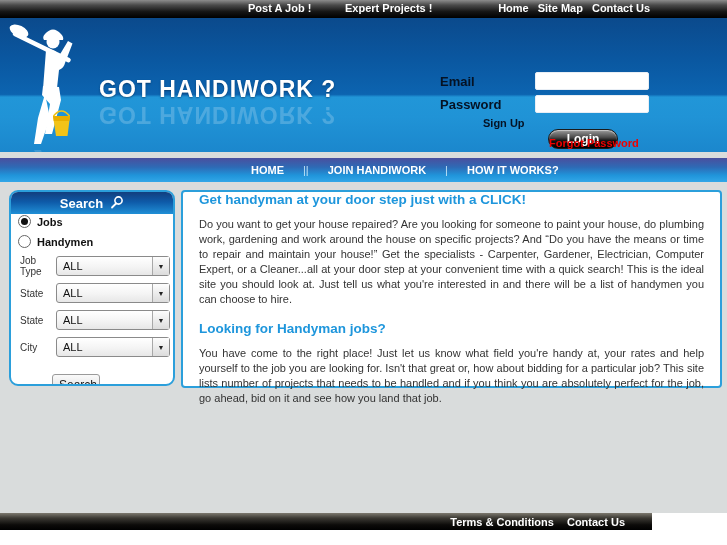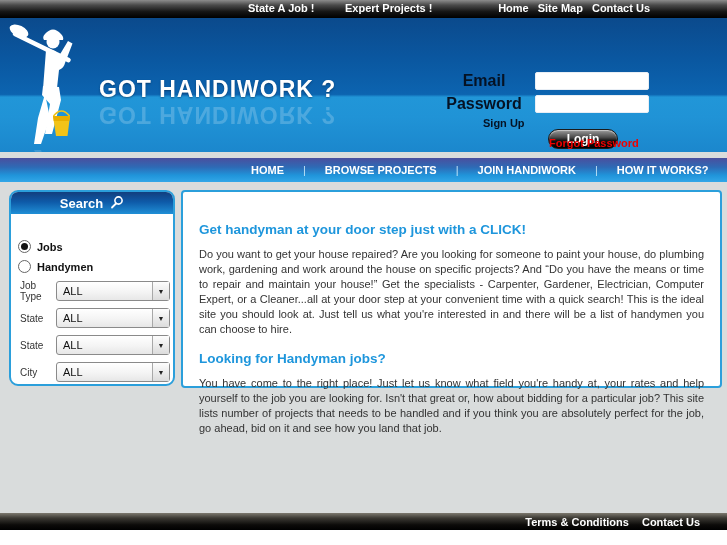"State A Job !" a.tb-post { text: State -> Post }
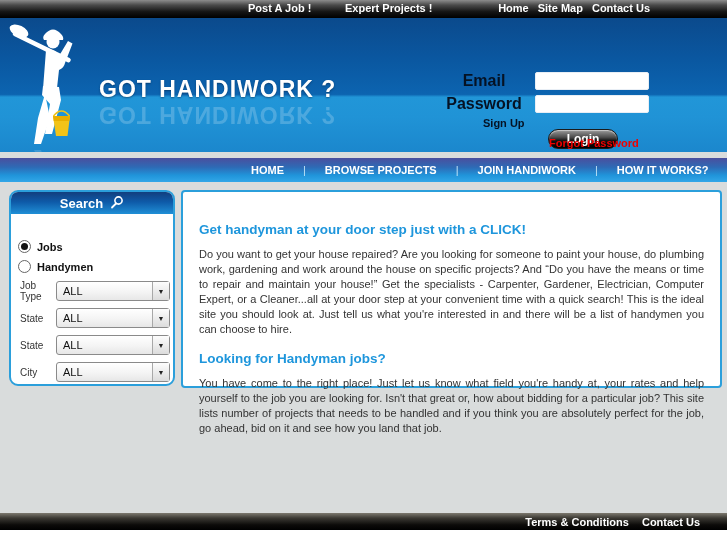"Email" .login-label { font-size: 16px -> 13px; text-align: center -> left }
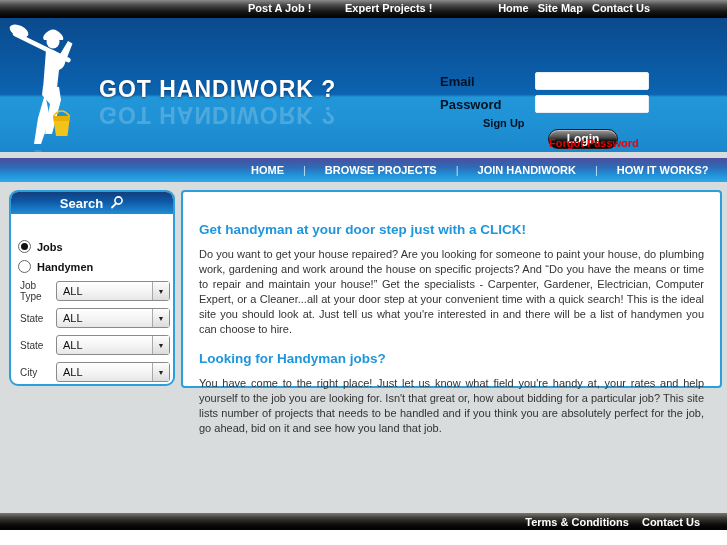"BROWSE PROJECTS" a.nav-item { html: <a>BROWSE PROJECTS</a> -> none }
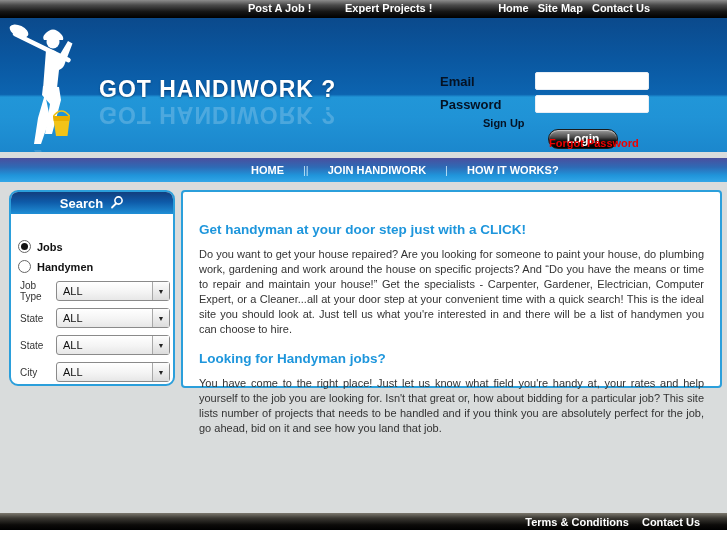"Get handyman at your door" .main-box { padding: 30px 16px -> 0 16px }
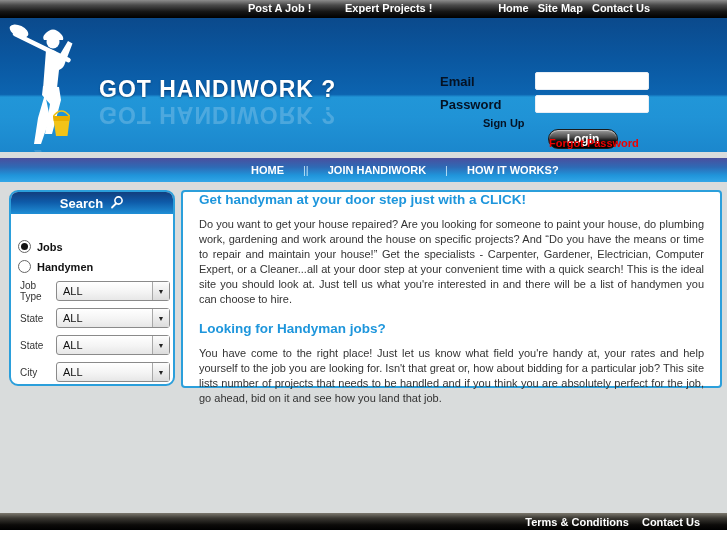"Jobs" .search-body { padding-top: 26px -> 1px }
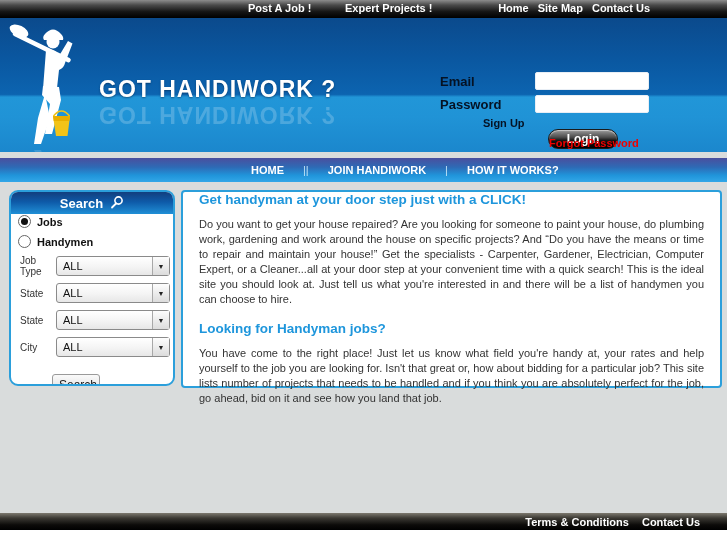"Terms & Conditions" .footer { width: 727px -> 652px }
